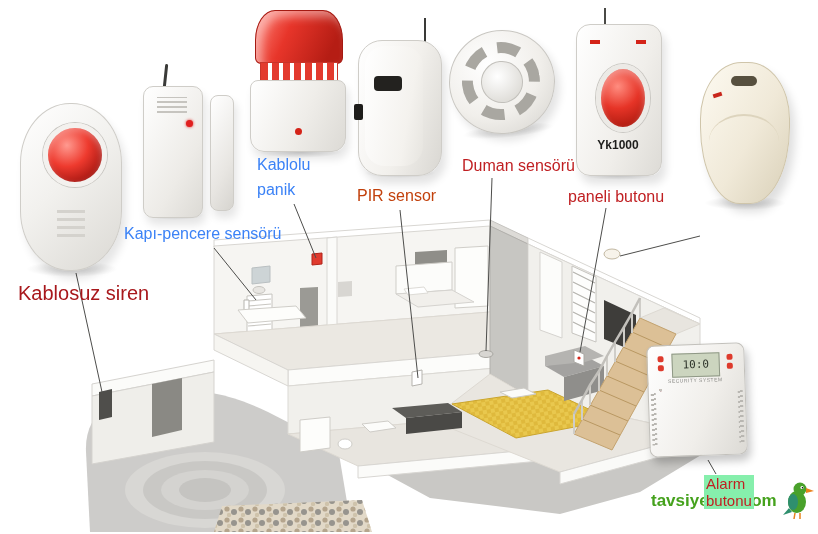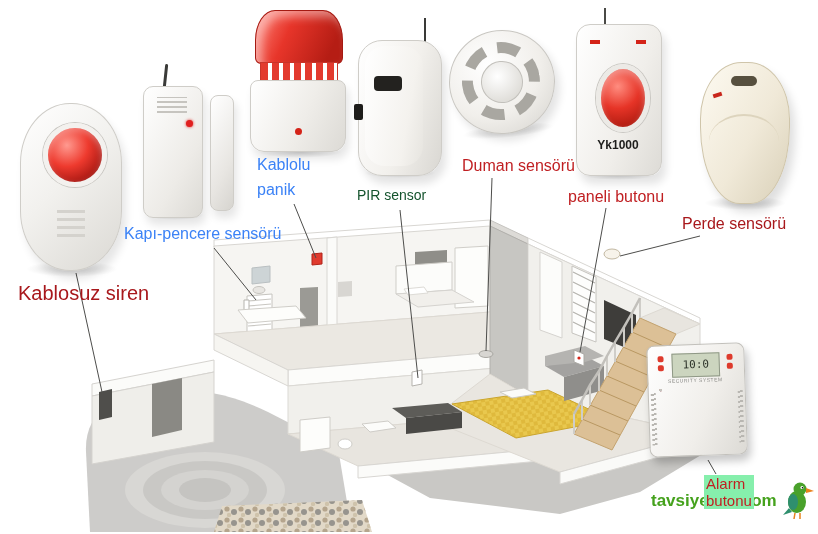"PIR sensor" .lbl-pir { color: #14532d -> #c2410c; font-size: 14px -> 16px }
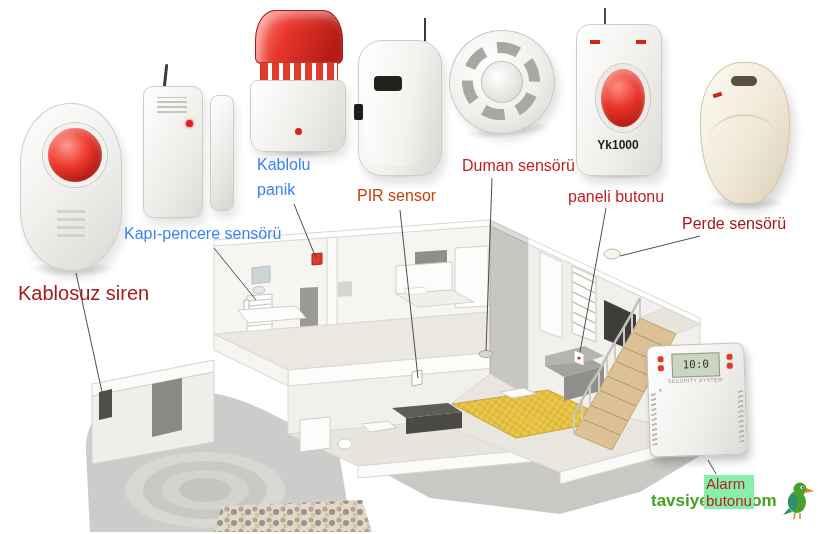"Perde sensörü" div.label { html: <div>Perde sensörü</div> -> none }
